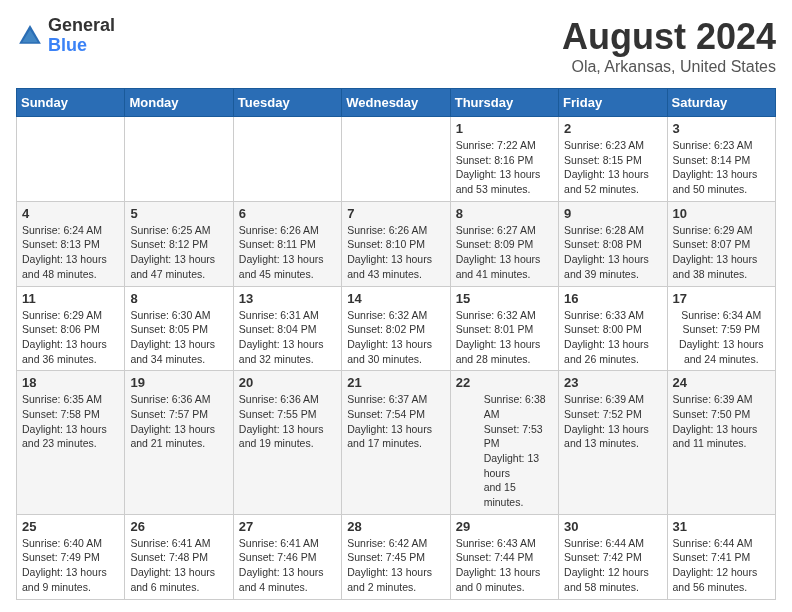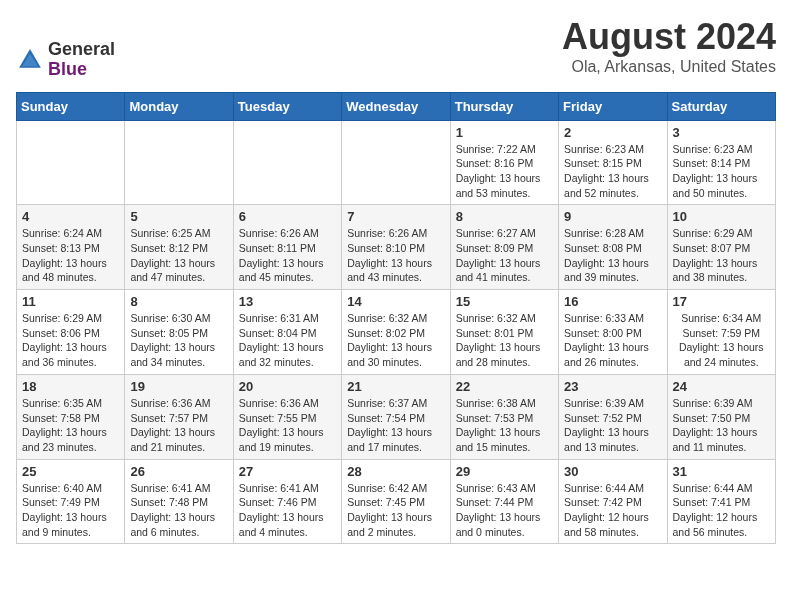"General" .logo { margin-top: 24px -> none }
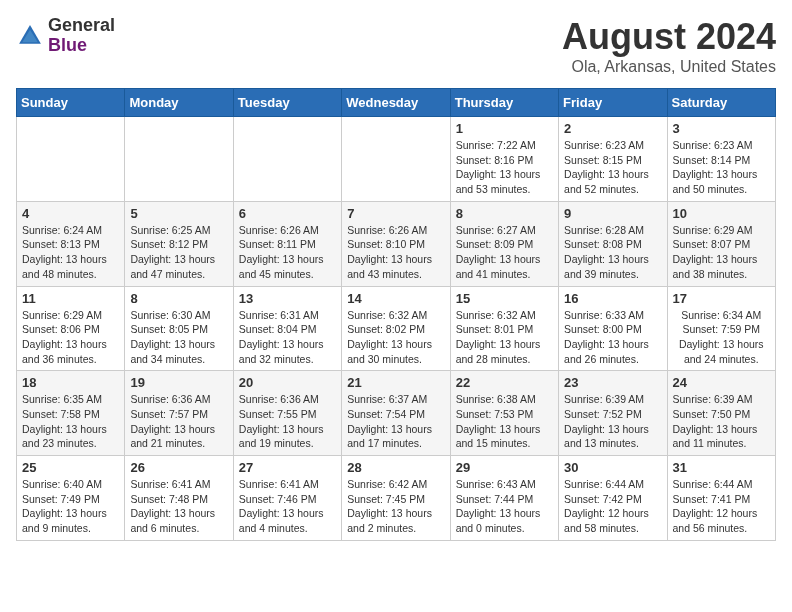"Blue" .logo-blue { color: #701a75 -> #3b82f6 }
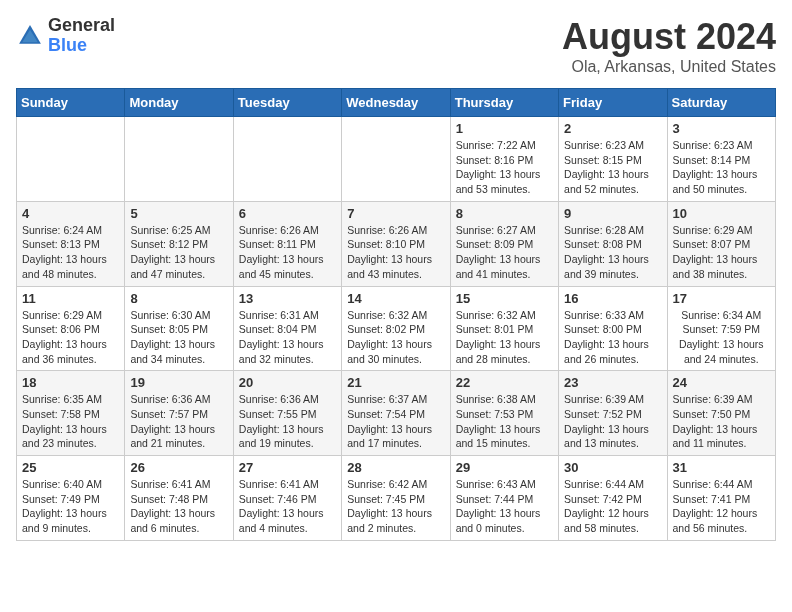"Sunrise: 6:38 AM" div.day-info { margin-left: none -> 28px }
